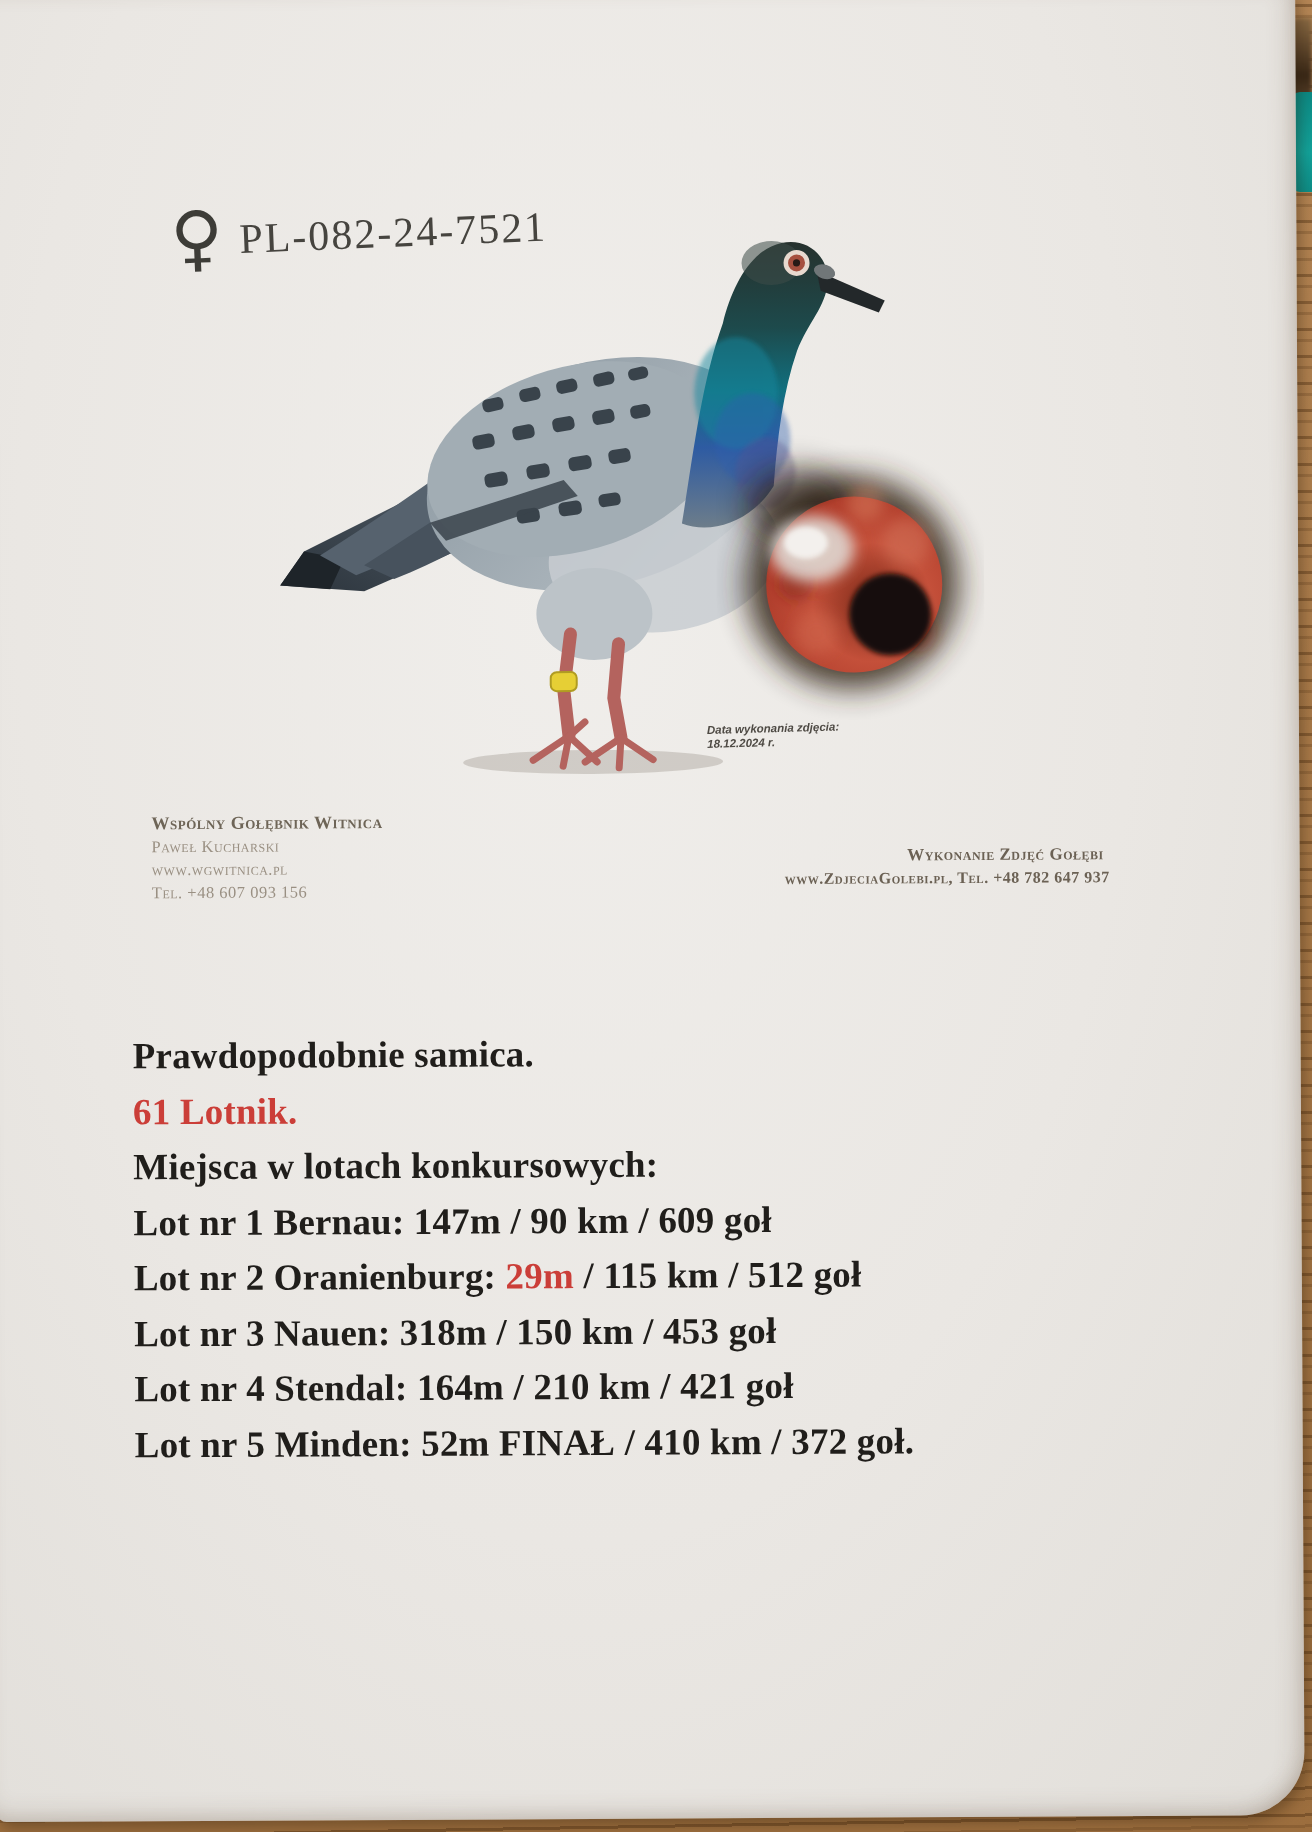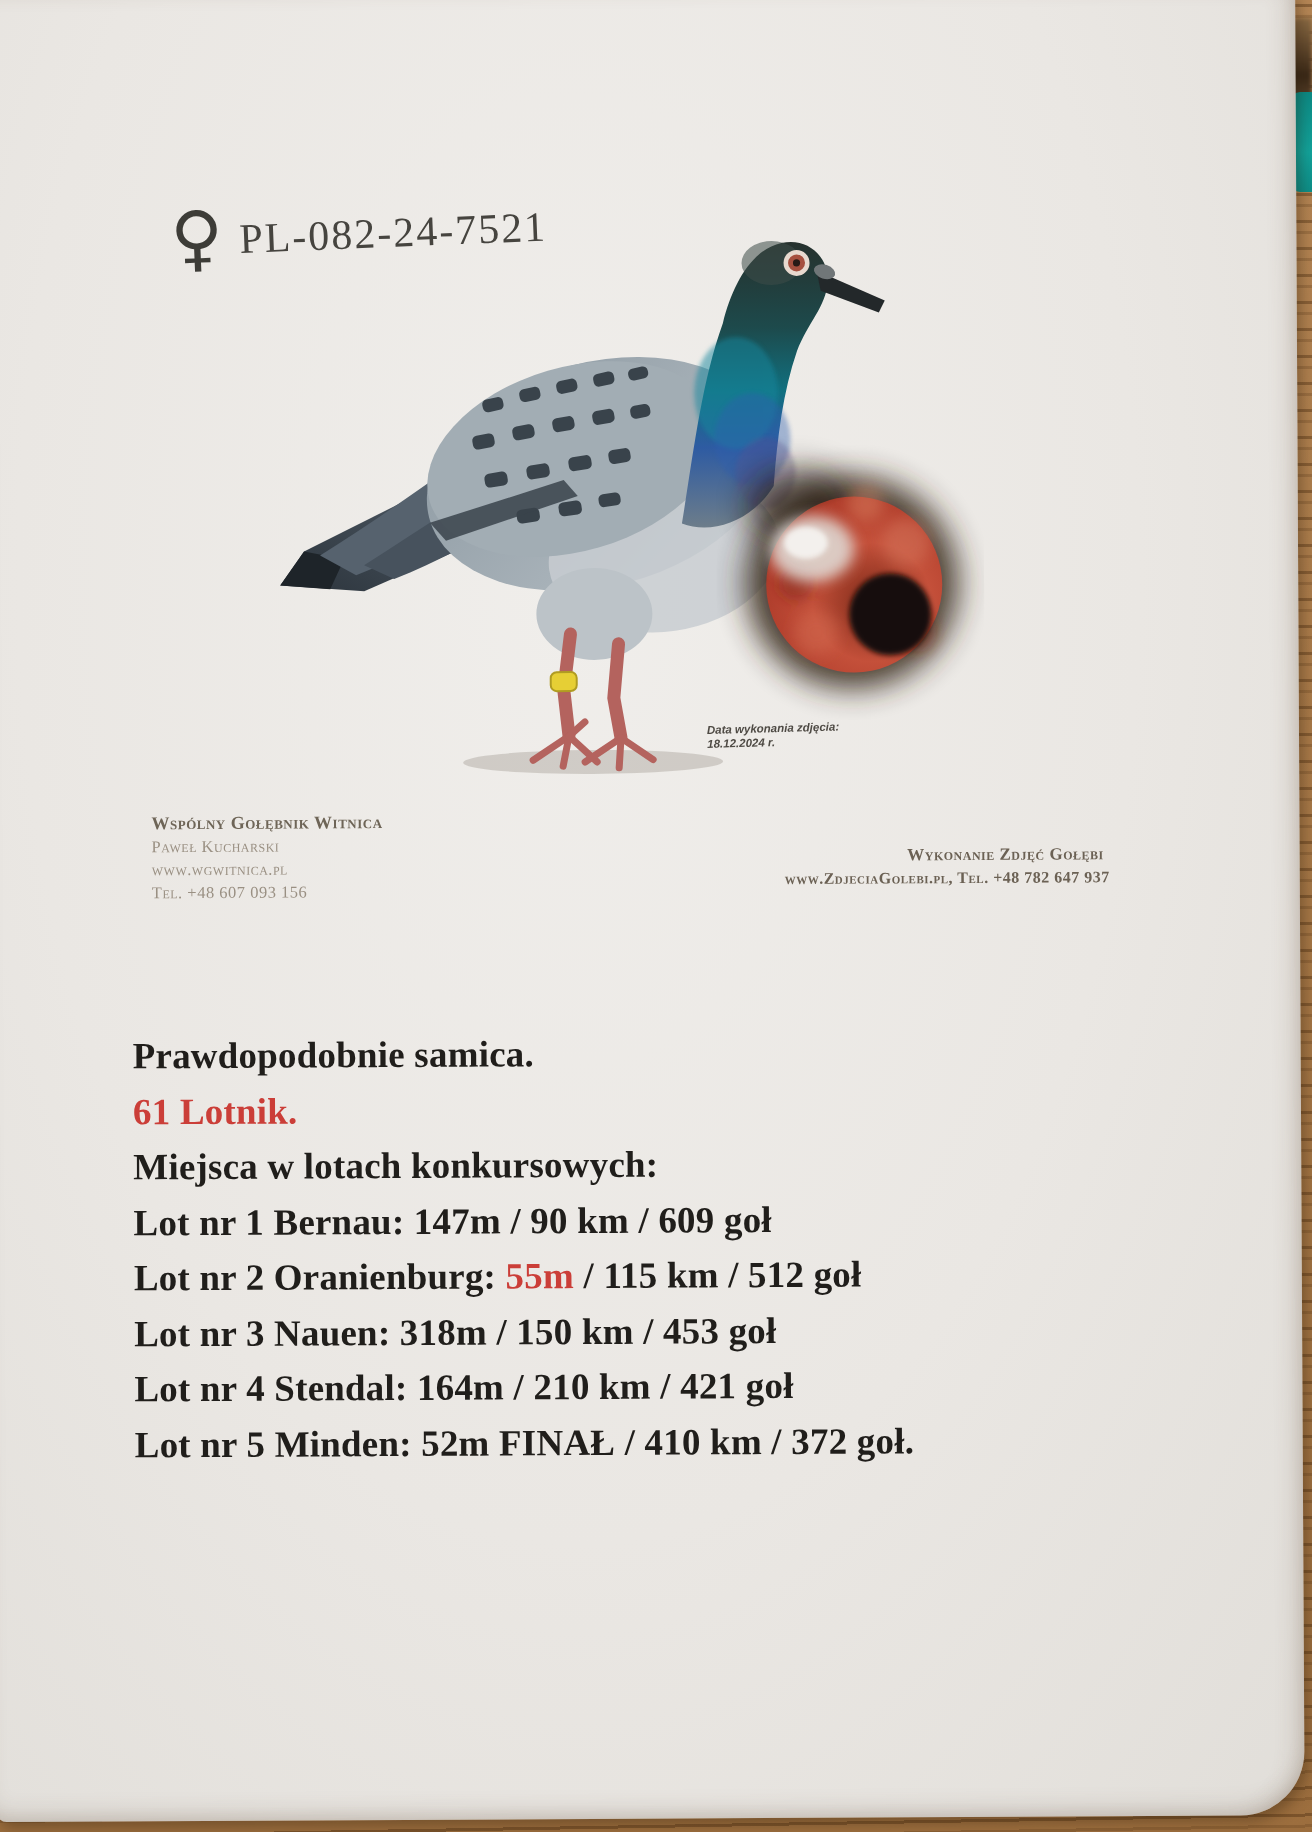"55m" span.red { text: 55m -> 29m }
